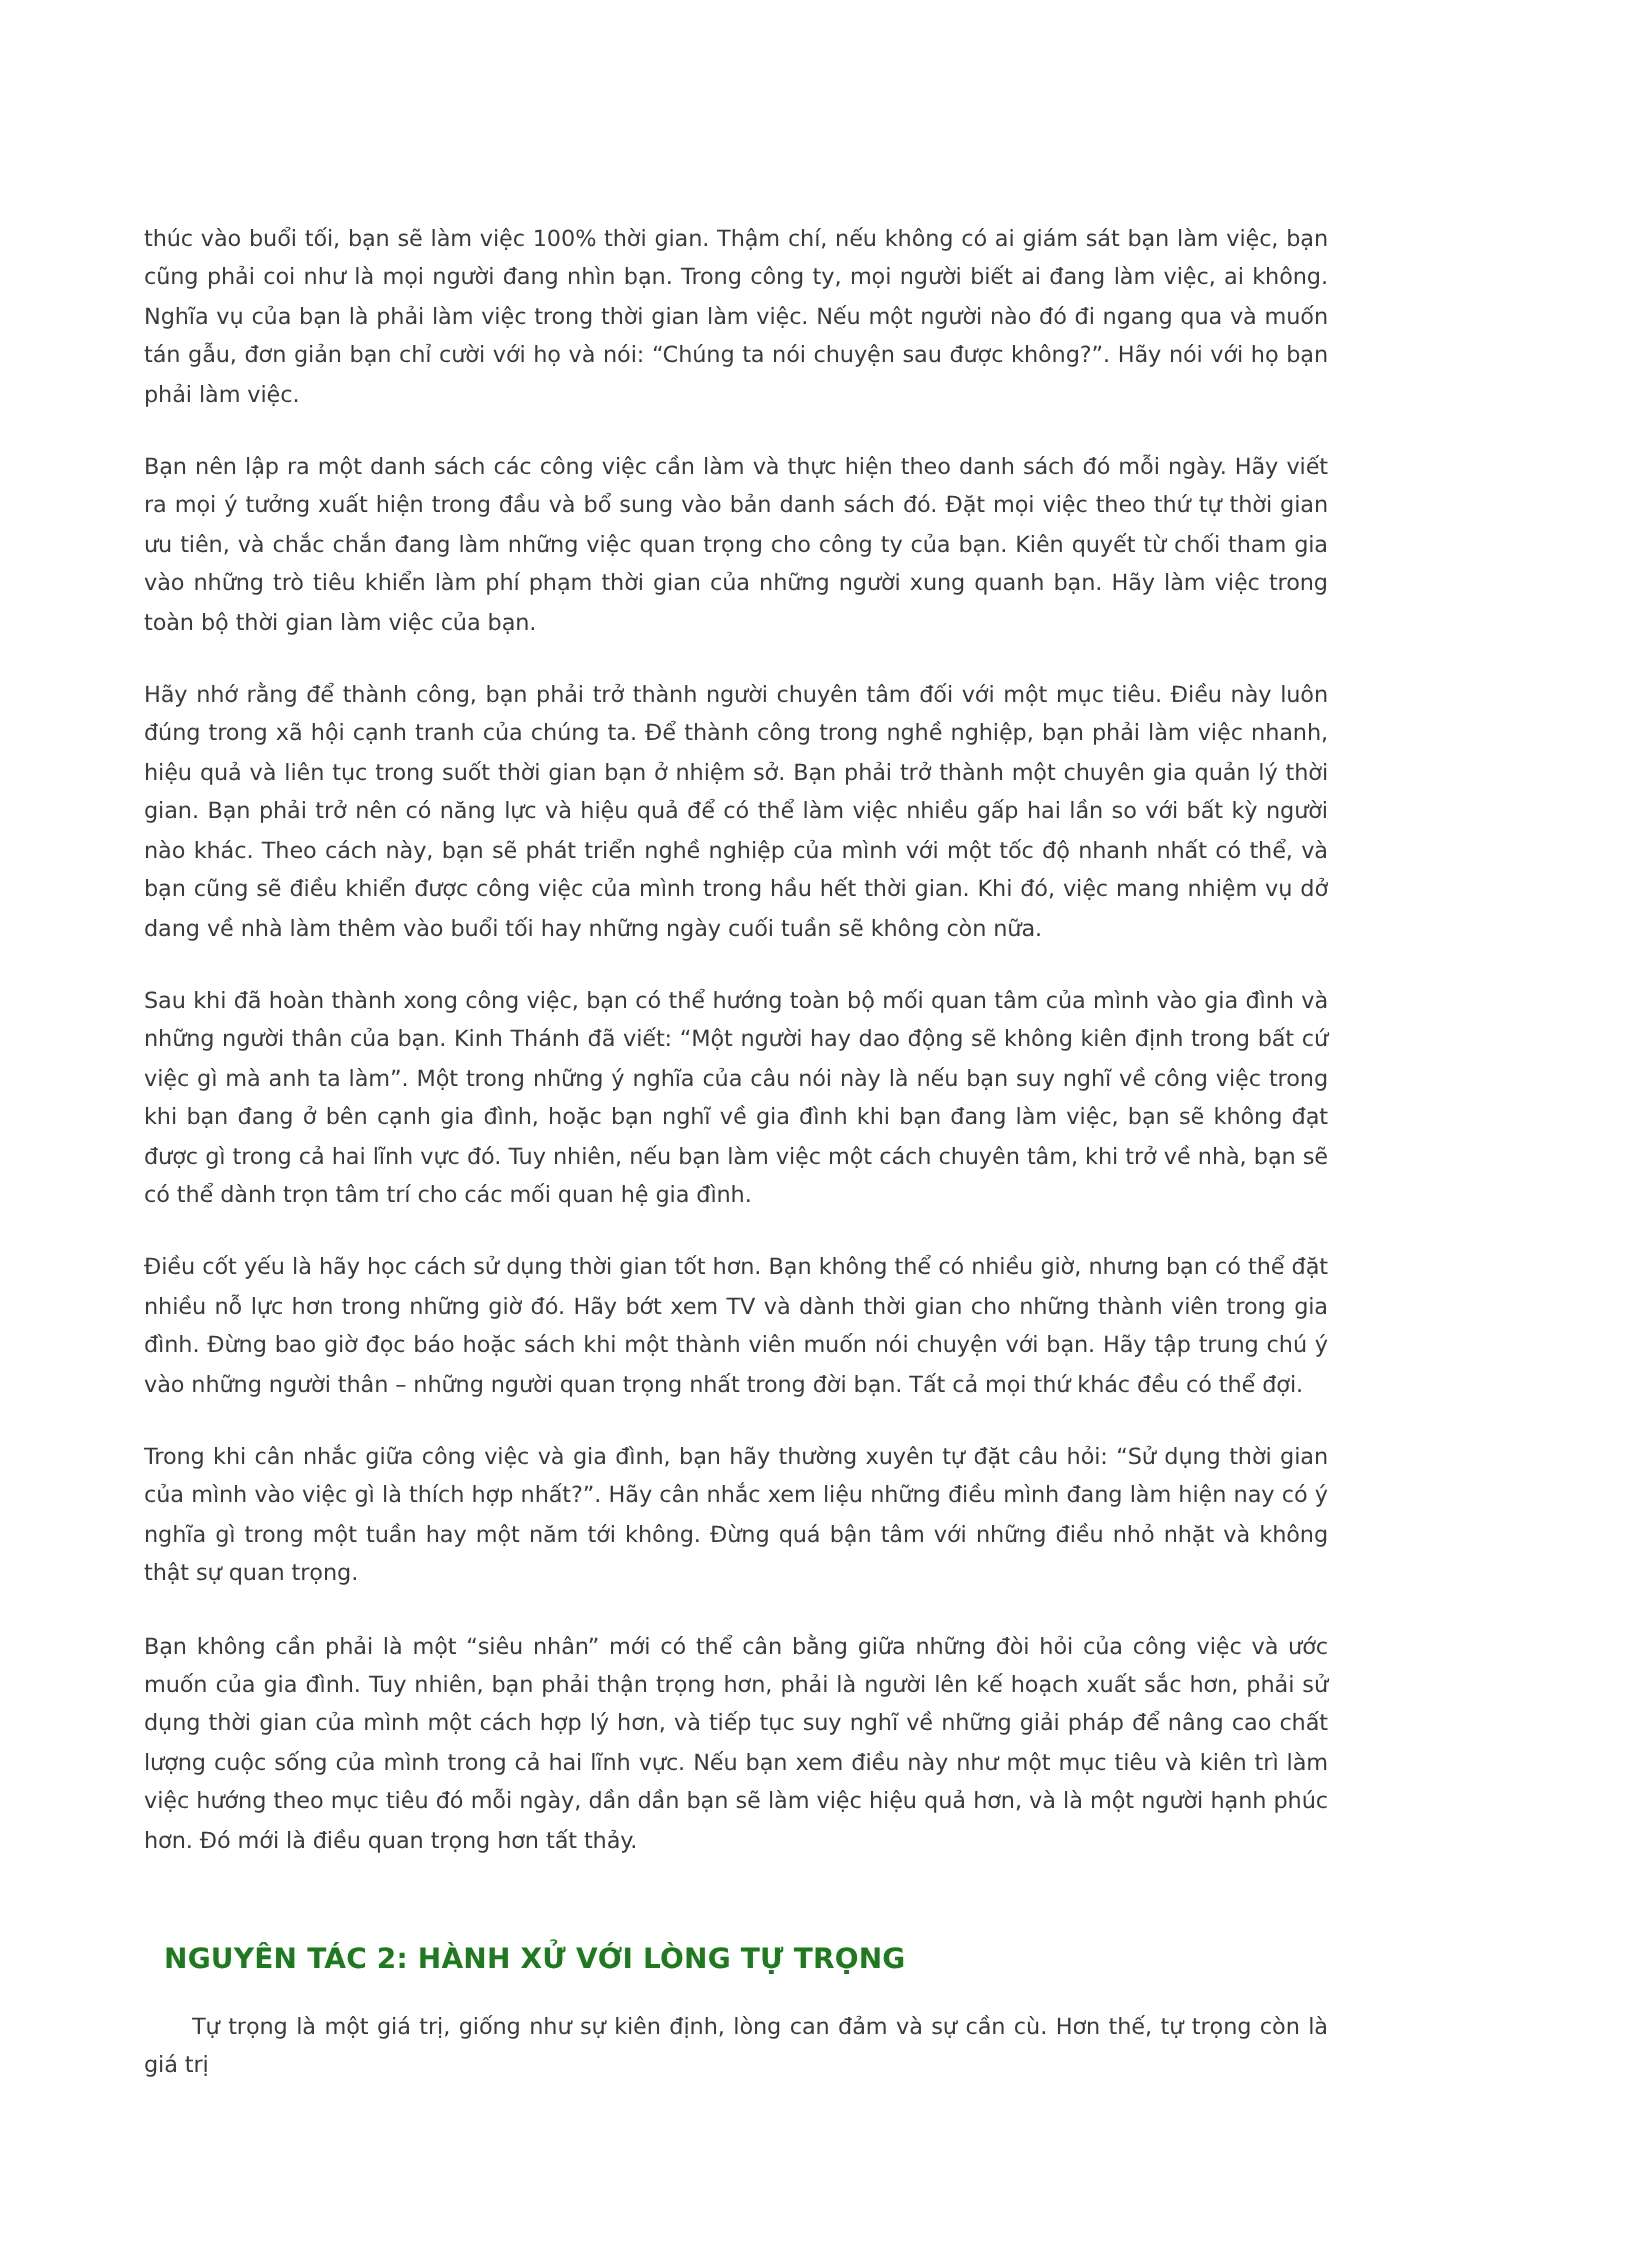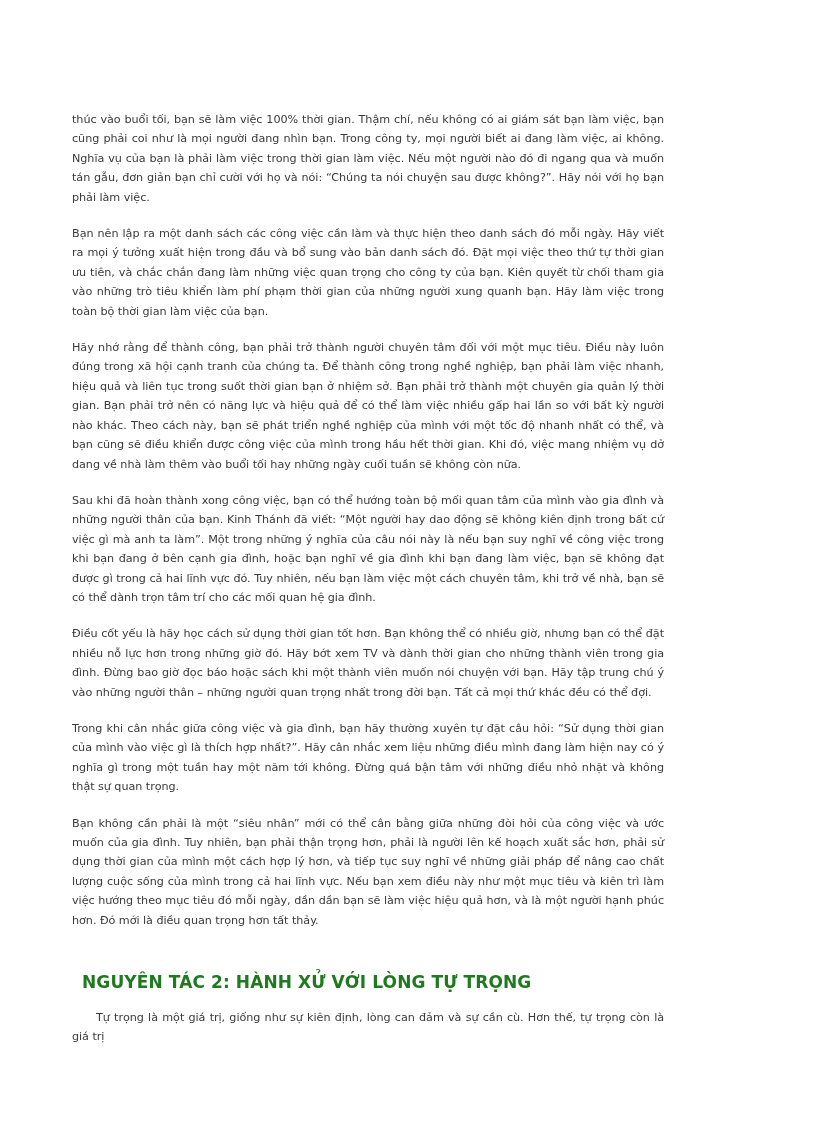"NGUYÊN TÁC 2: HÀNH XỬ" .heading-2 { font-size: 17px -> 14px }
